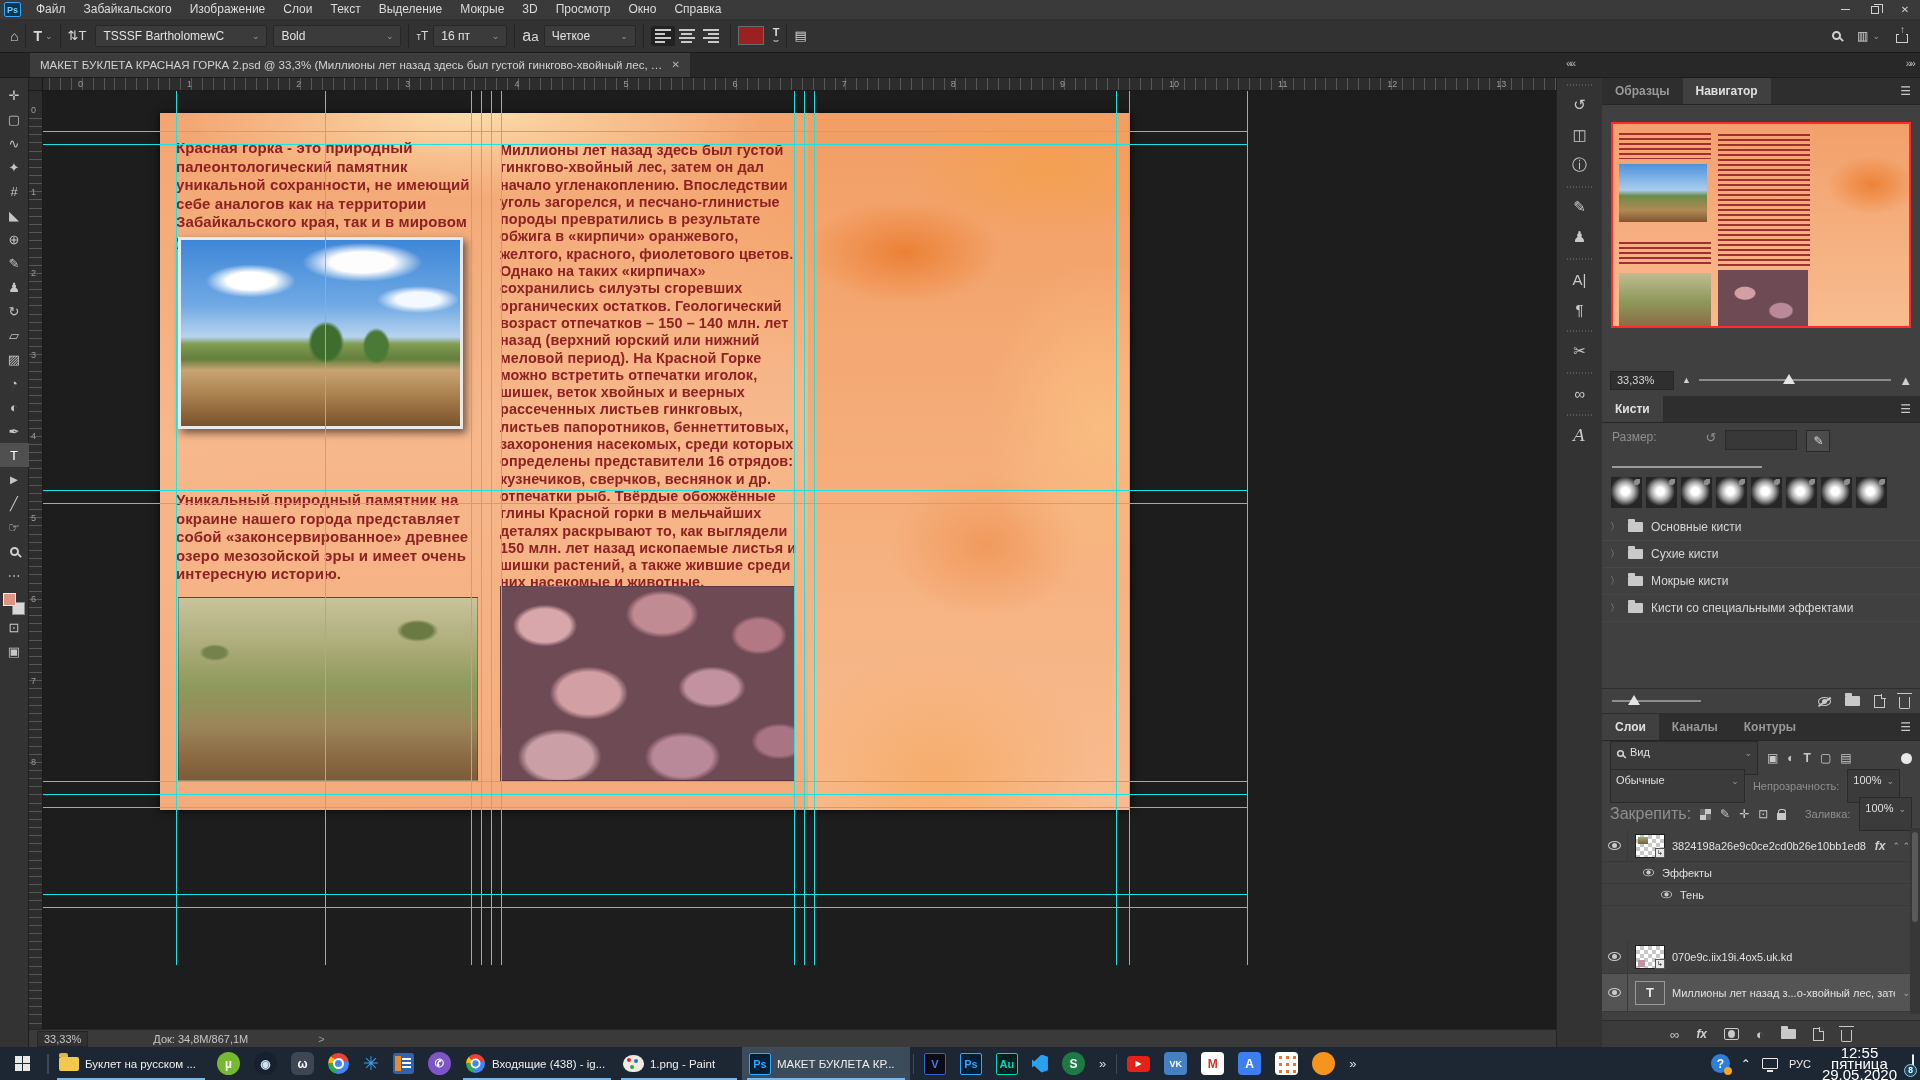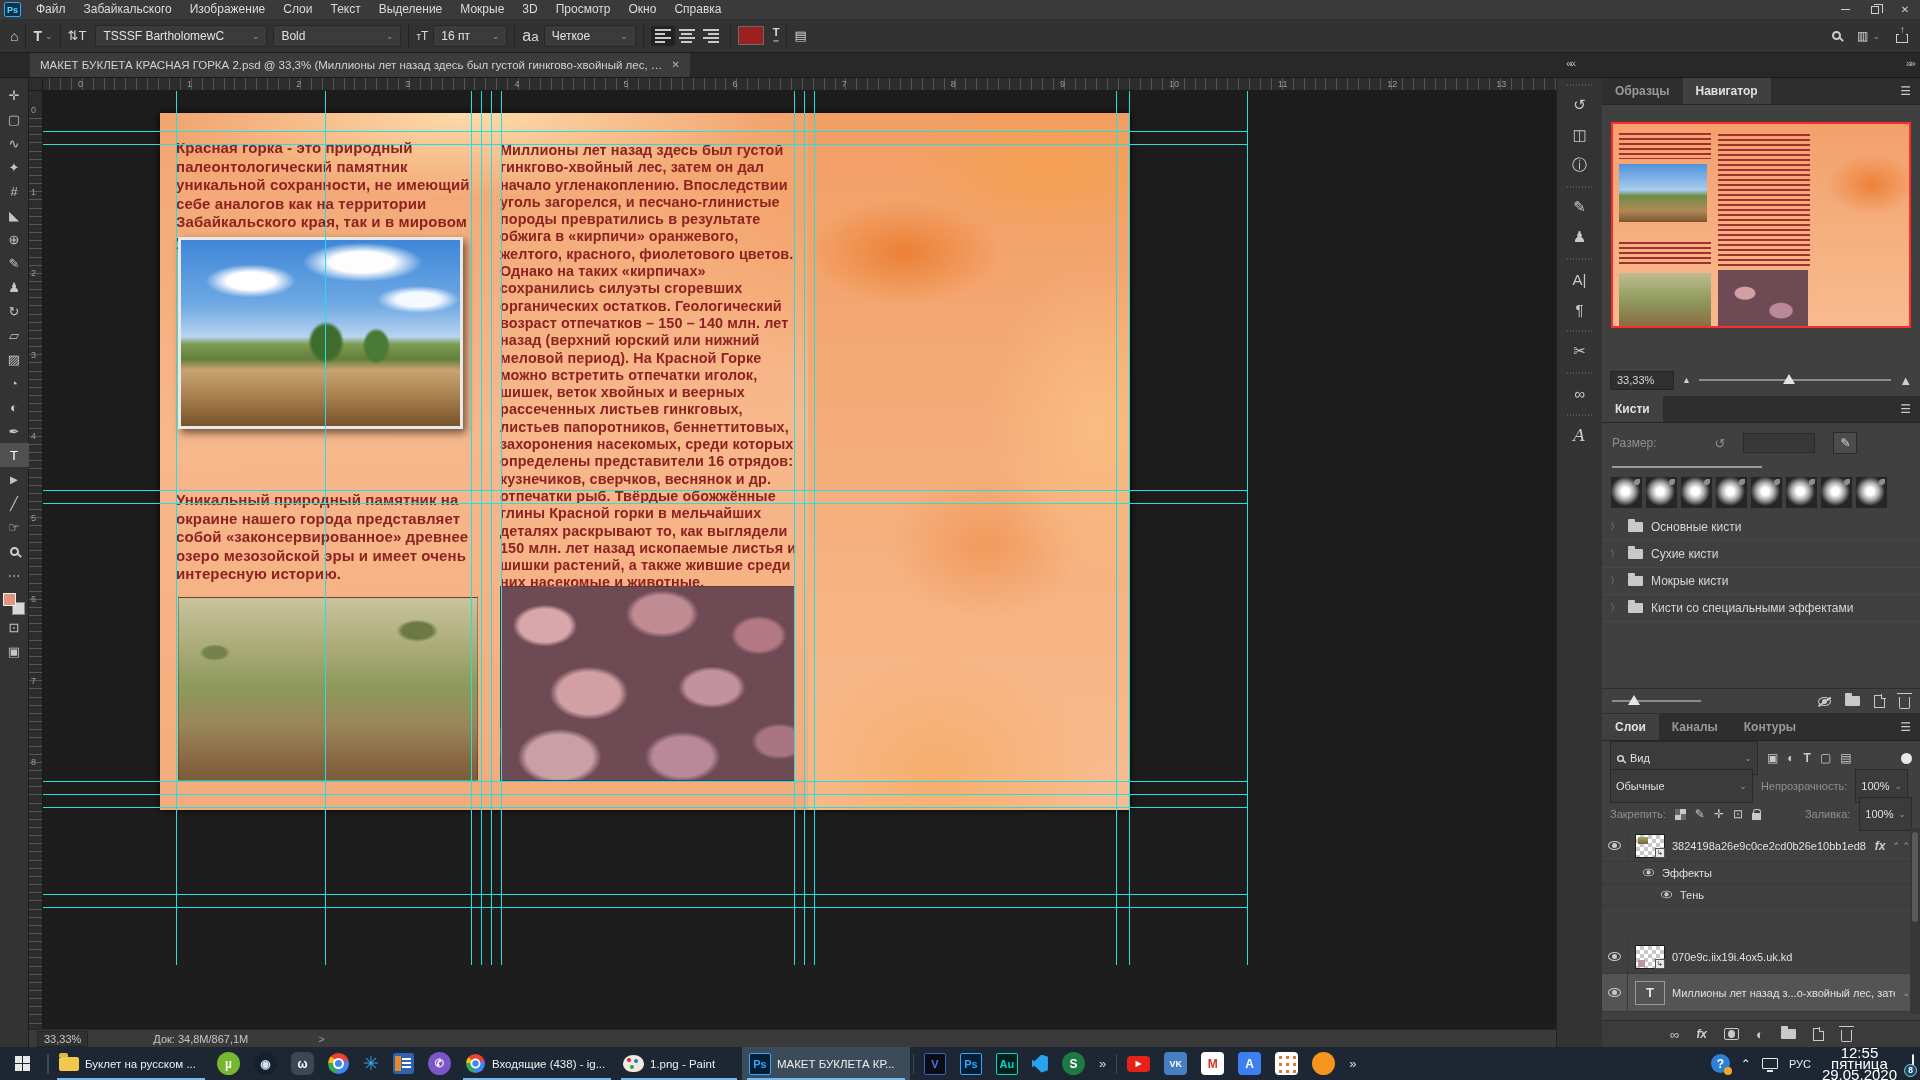"Размер:" #brush-size-row { align-items: center -> flex-start; gap: 18px -> 9px }
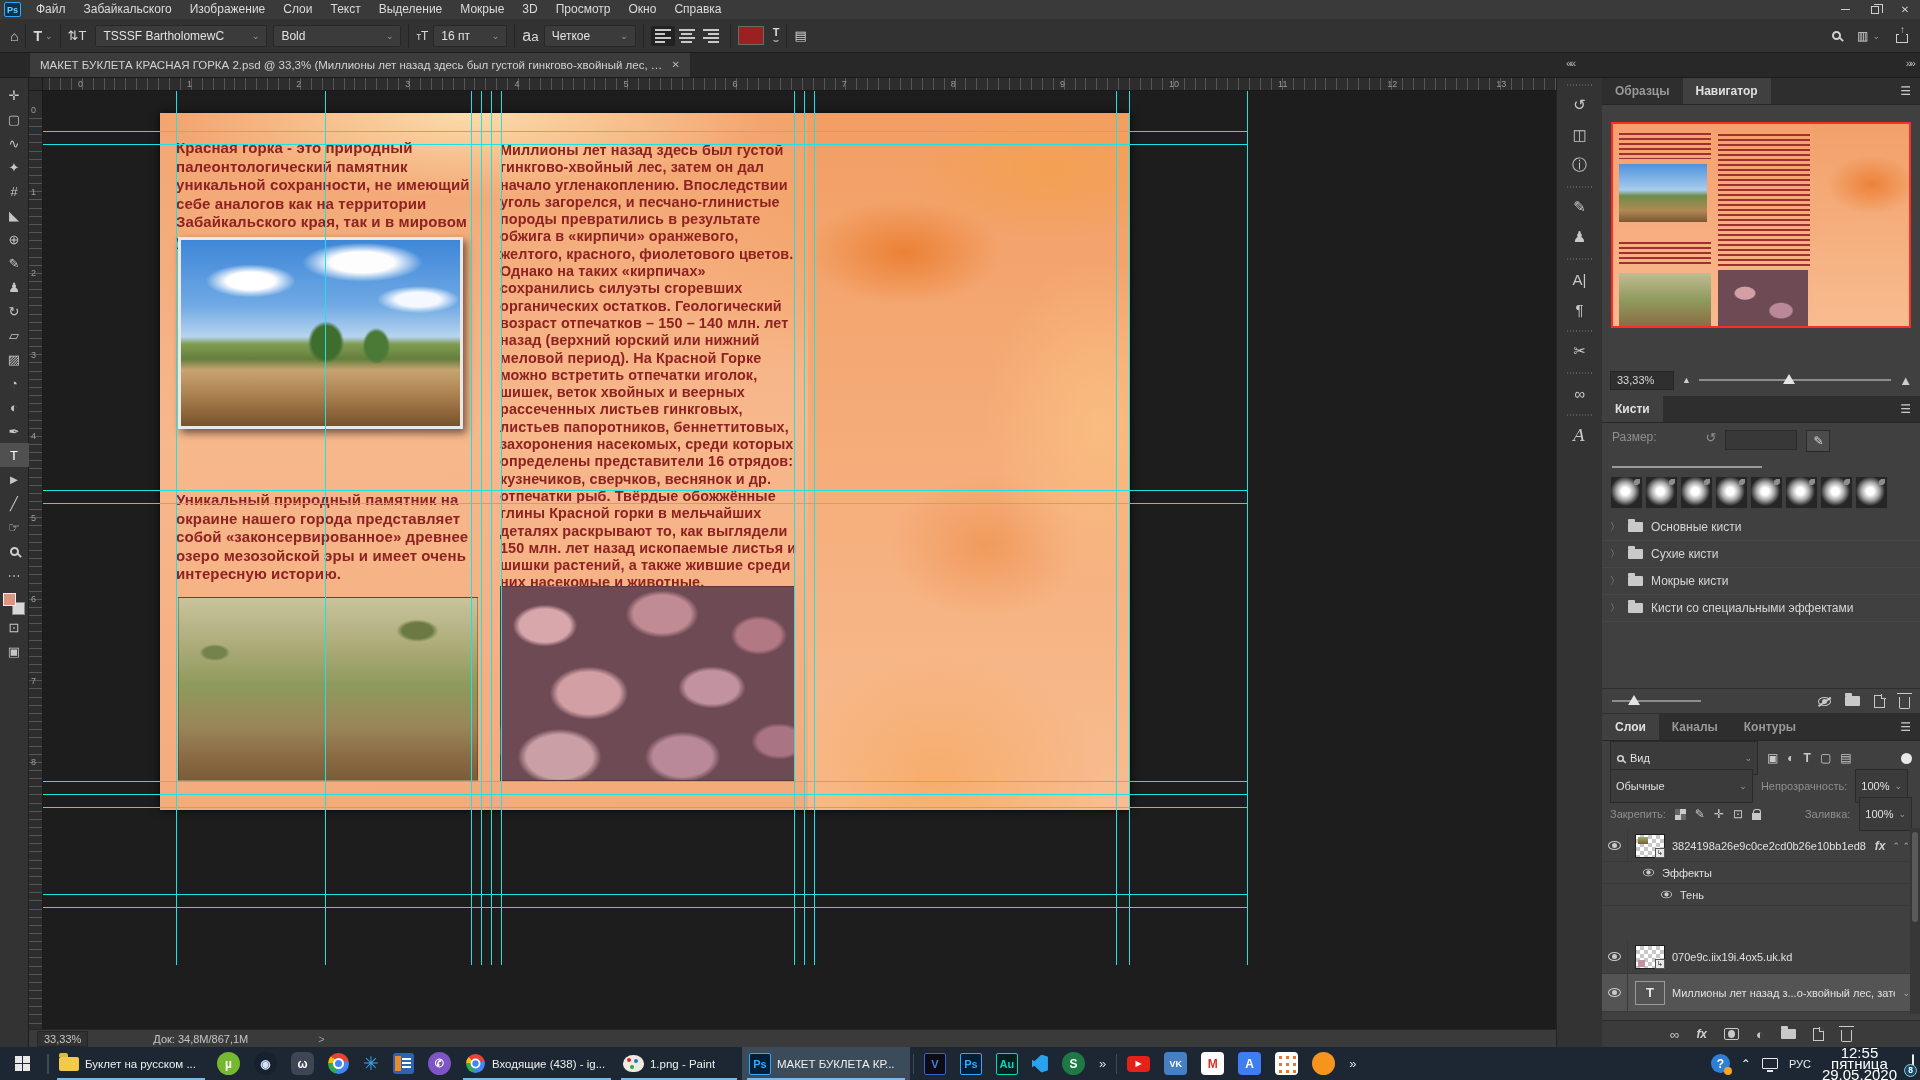"Вид" .small-field { align-items: center -> flex-end }
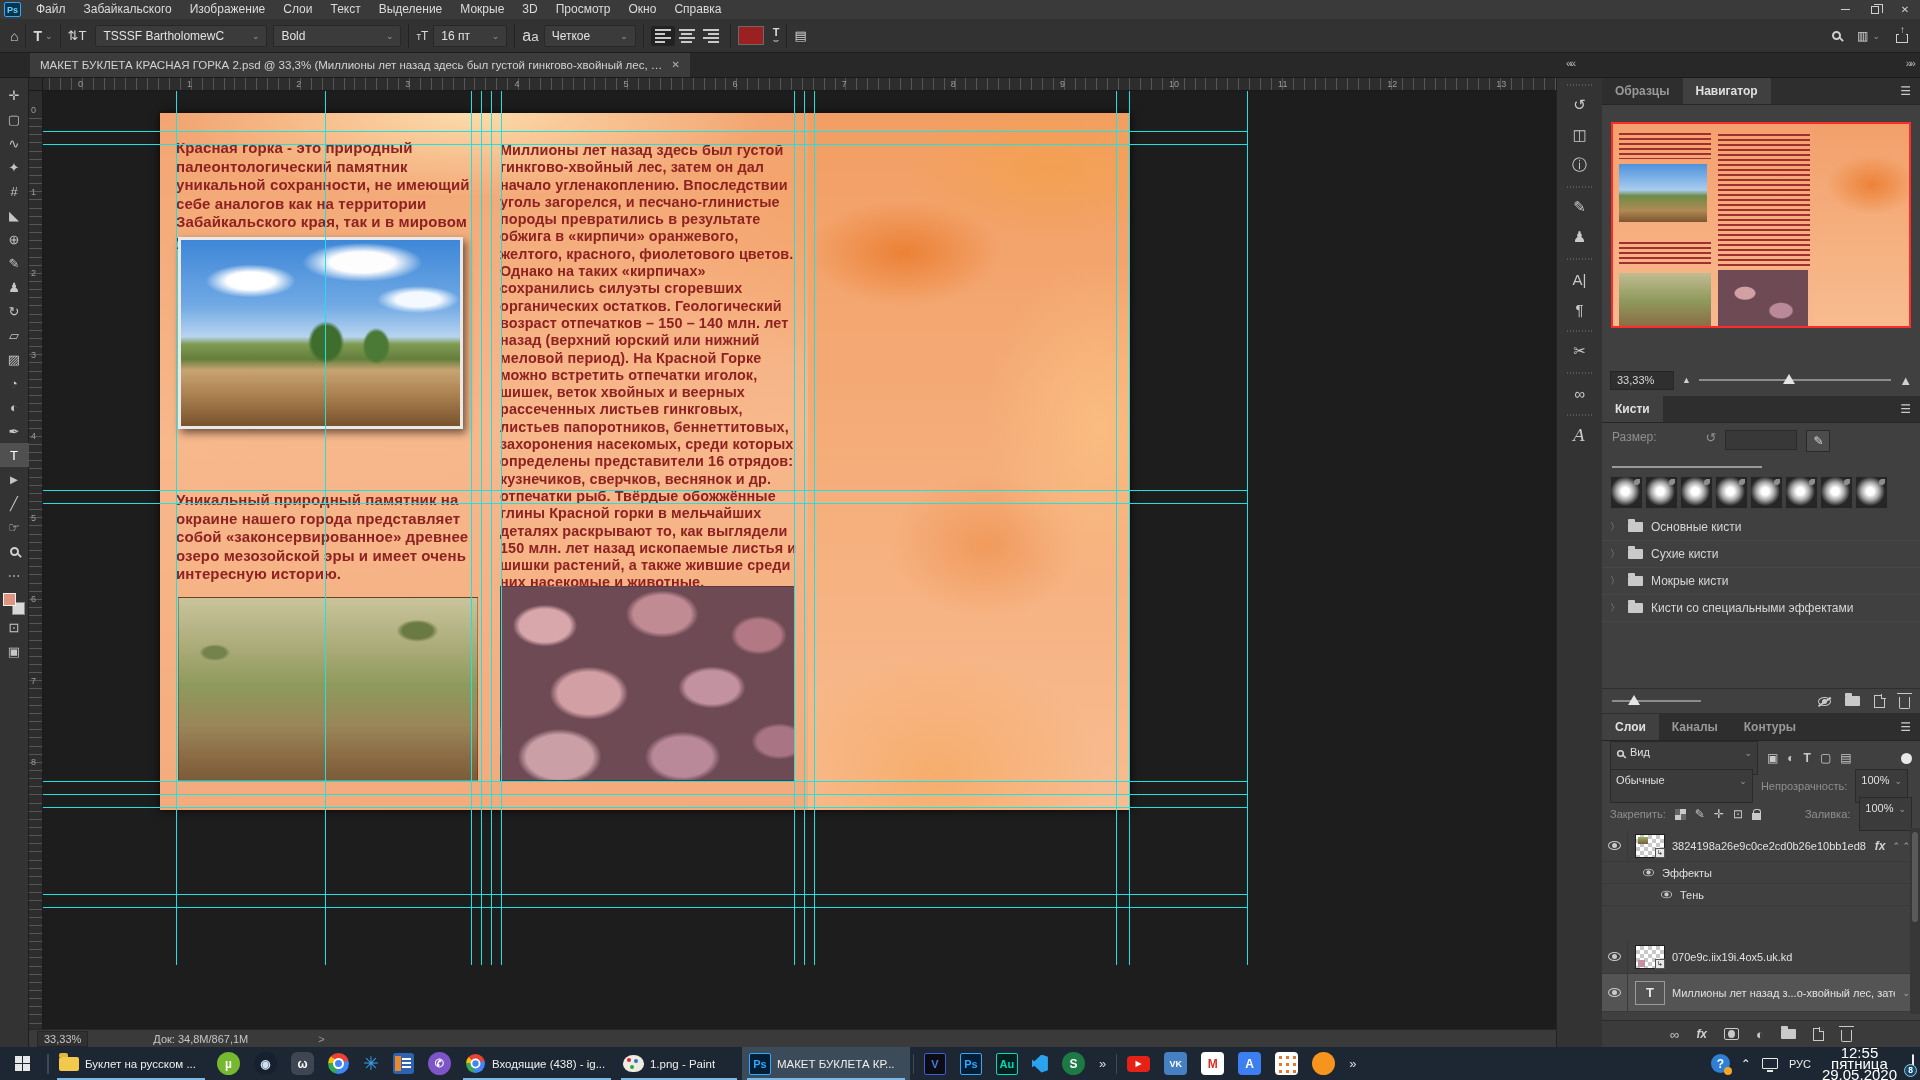"Обычные" div.abs { right: 12px -> 20px }
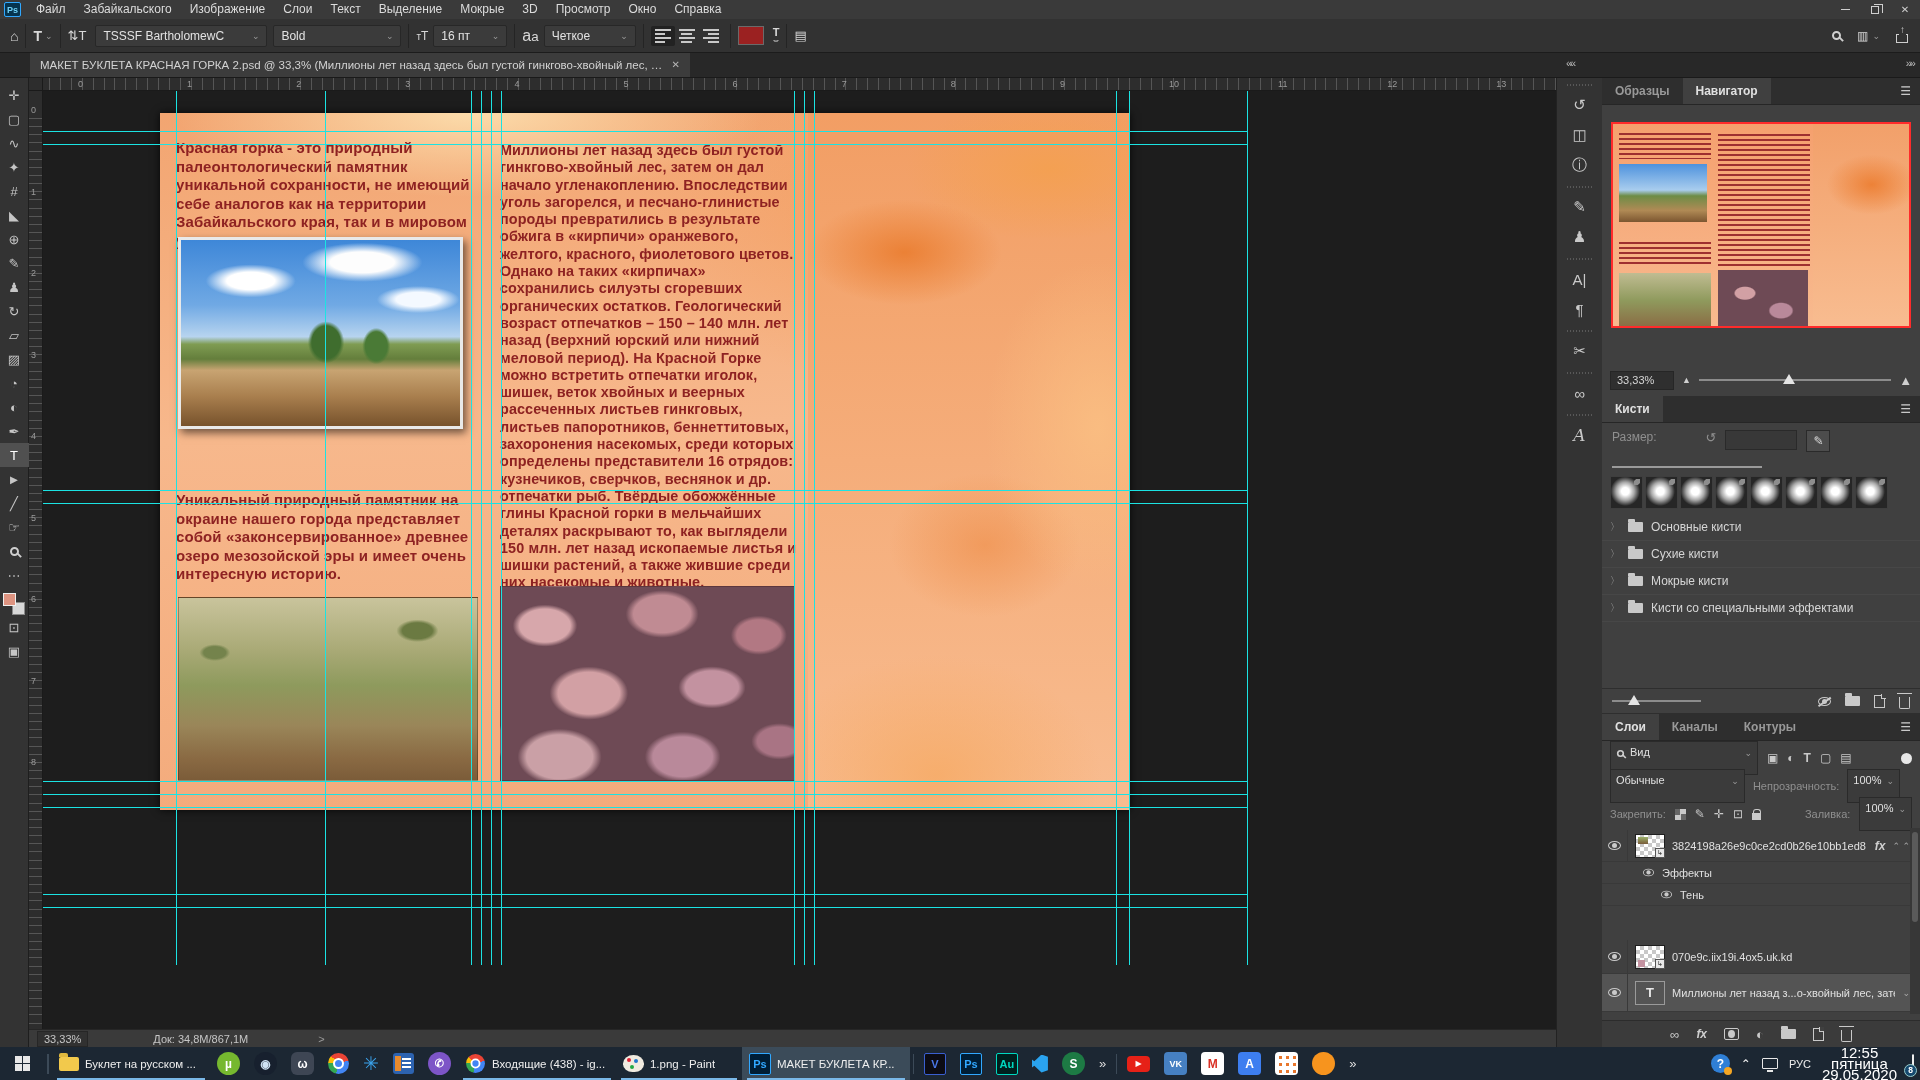"Закрепить:" span.panel-label { font-size: 11px -> 16px }
